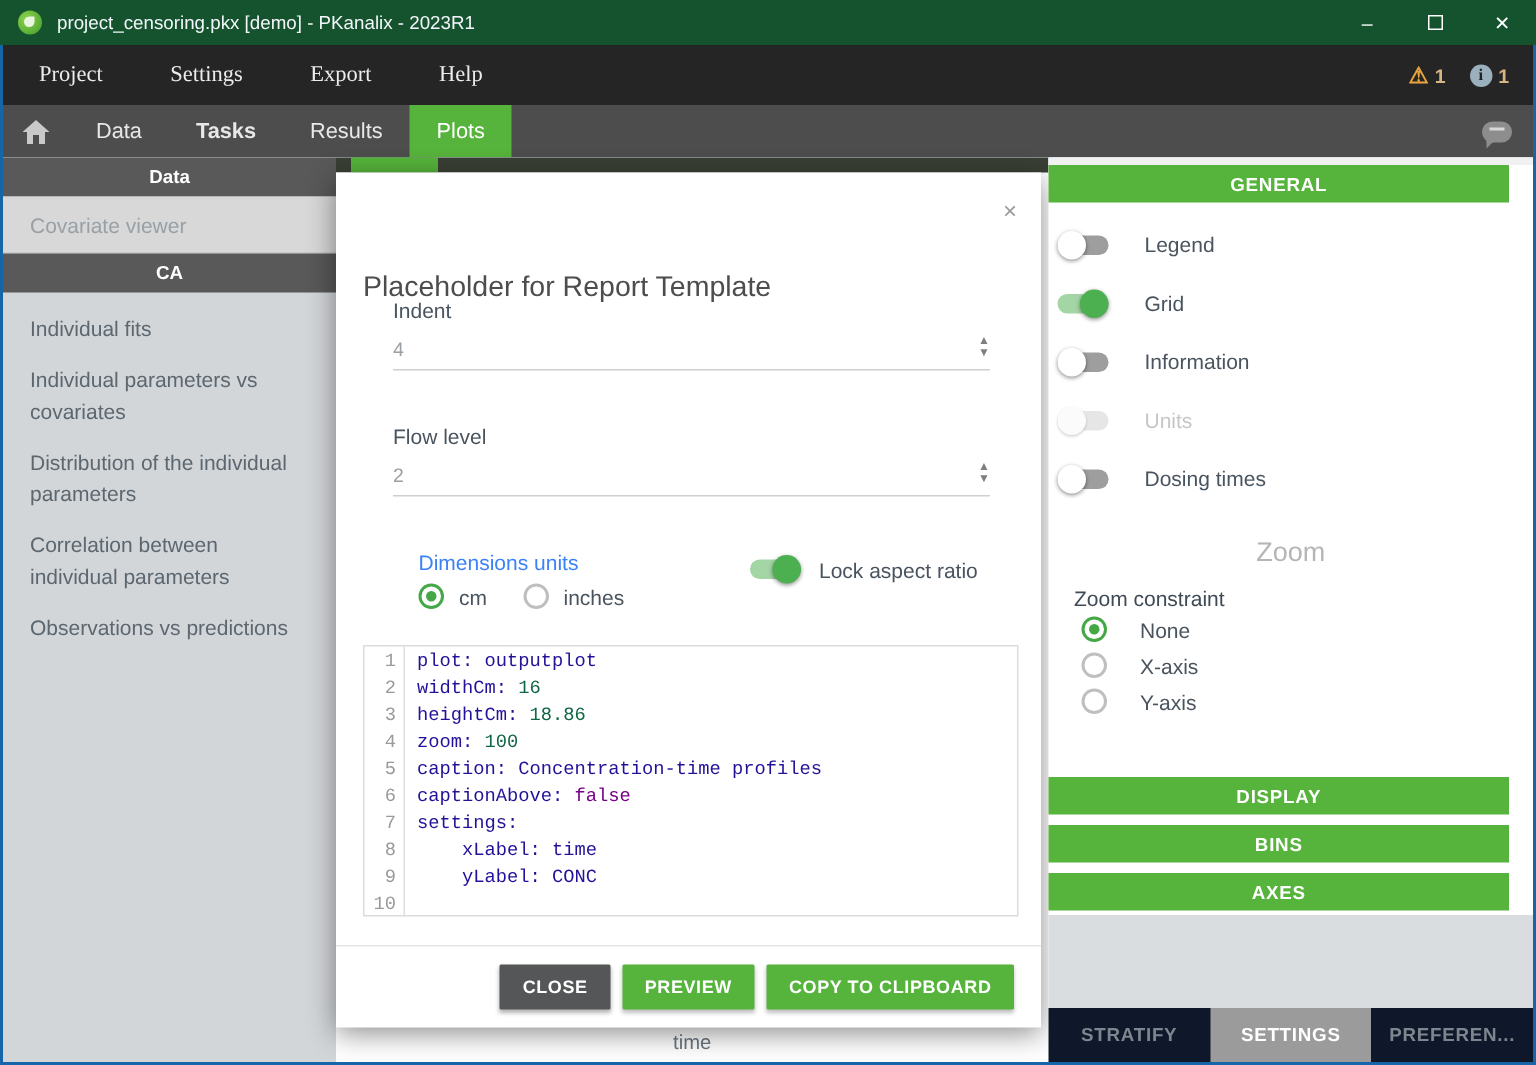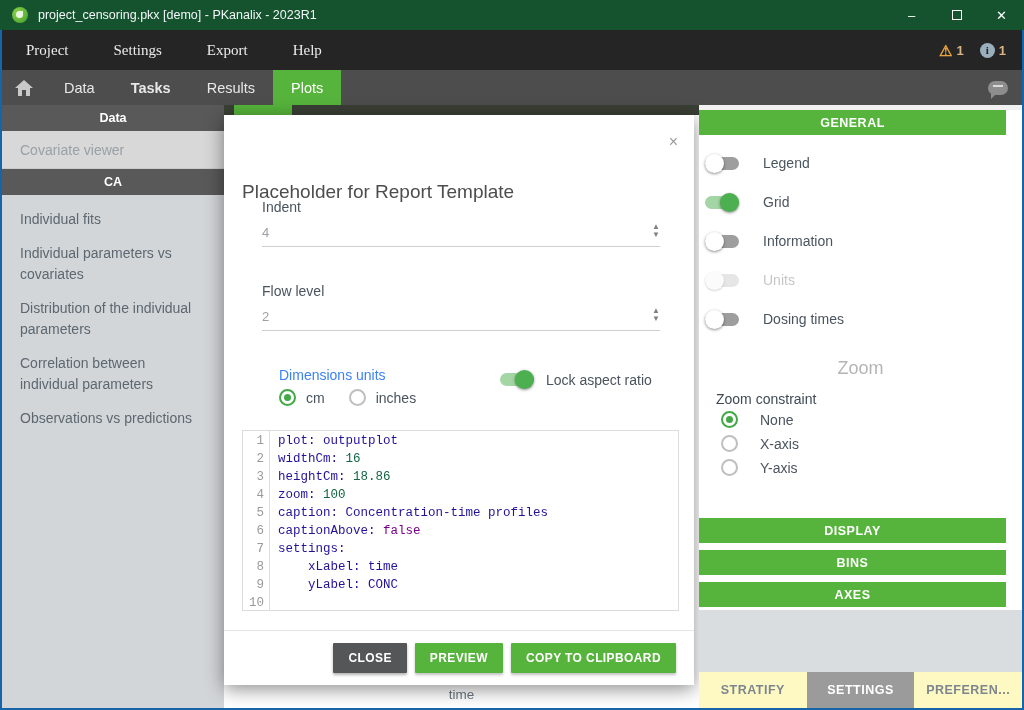"STRATIFY" .panel-tabs { background: #fef9c3 -> #0f172a }
